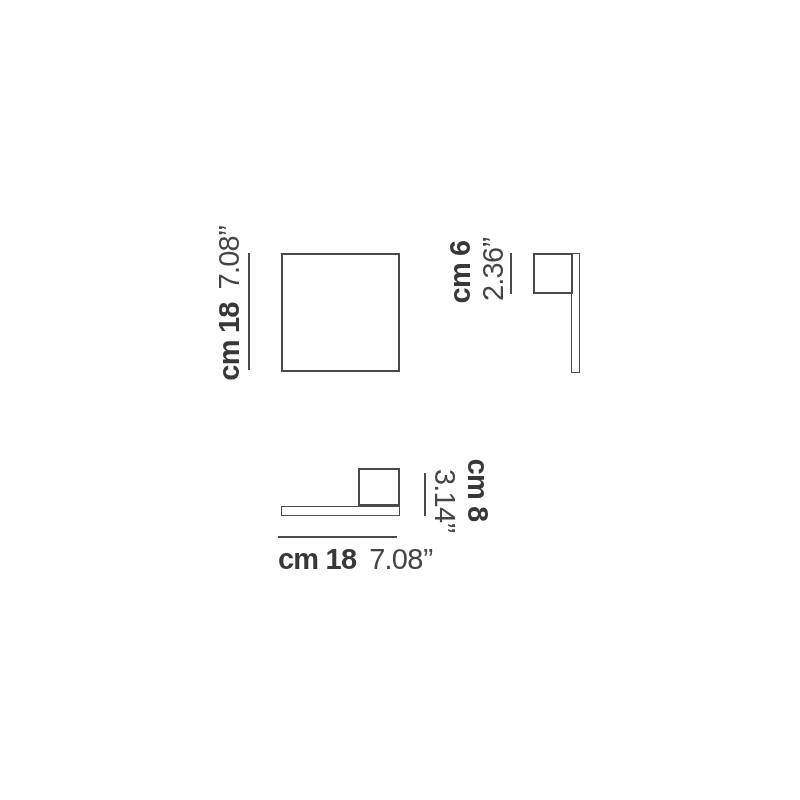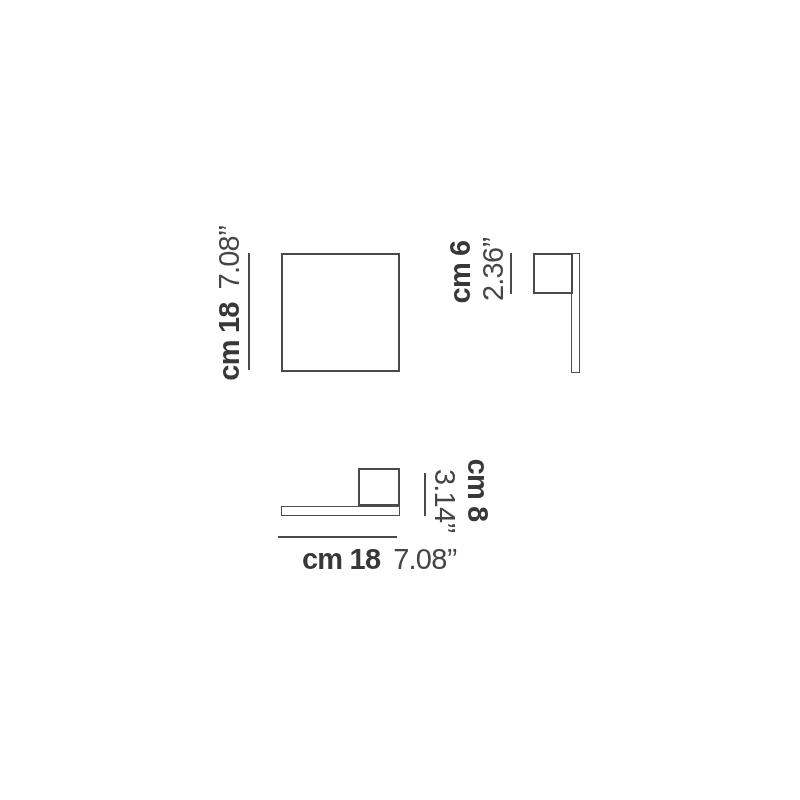"cm 18 7.08’’" div.dimlabel { margin-left: 24px -> none }
